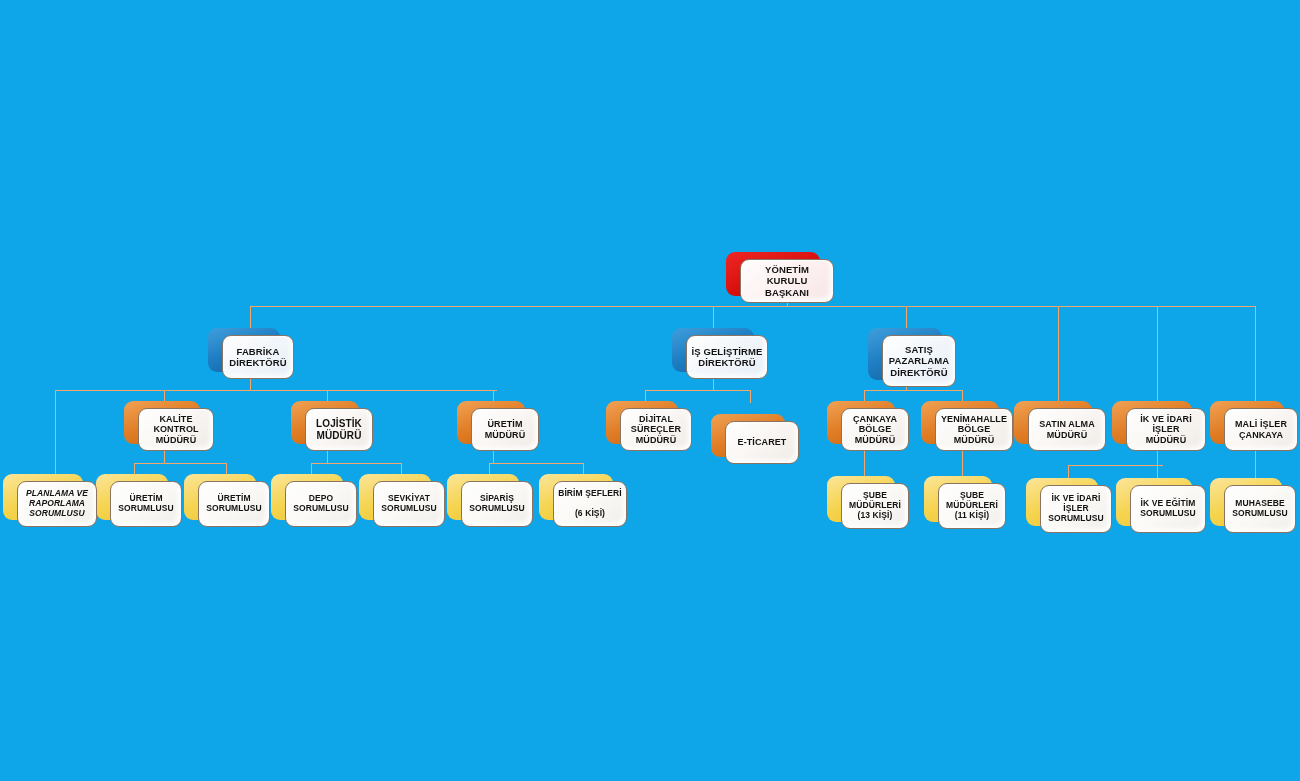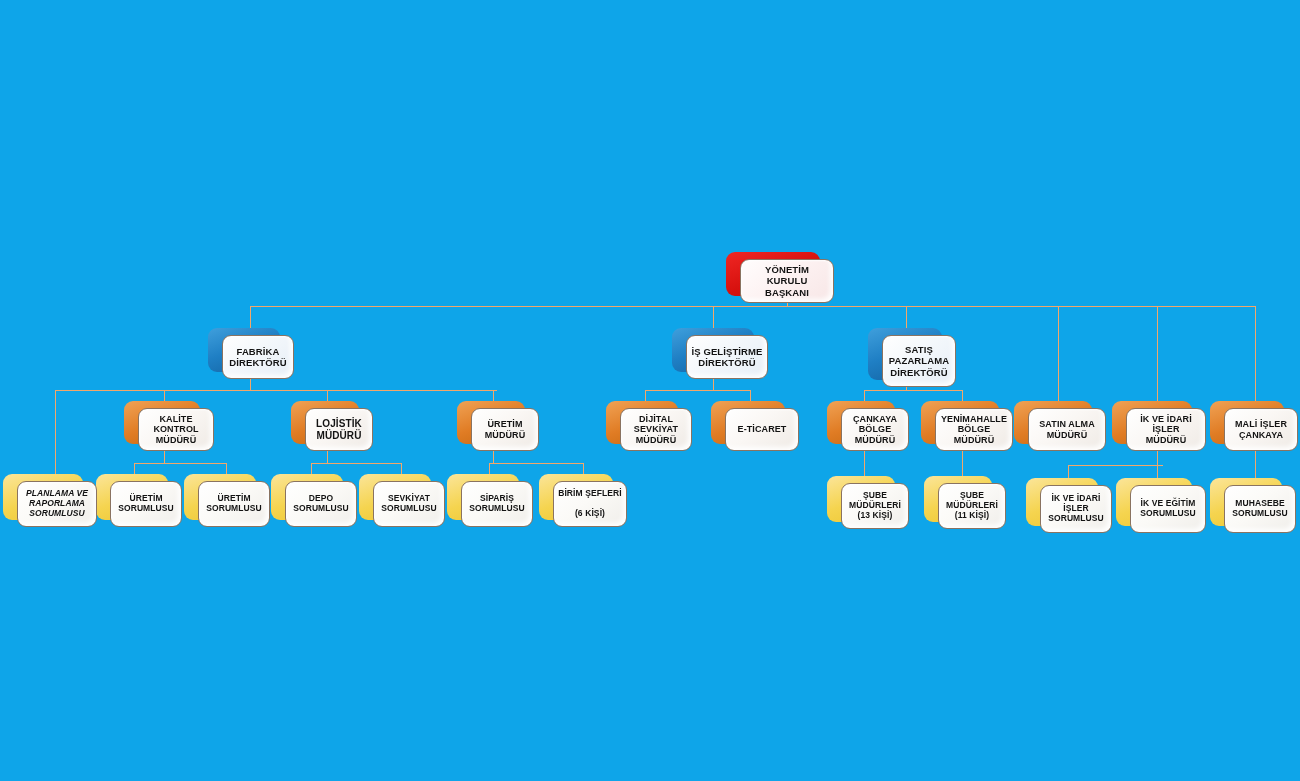"DİJİTAL" div.label { text: SEVKİYAT -> SÜREÇLER }
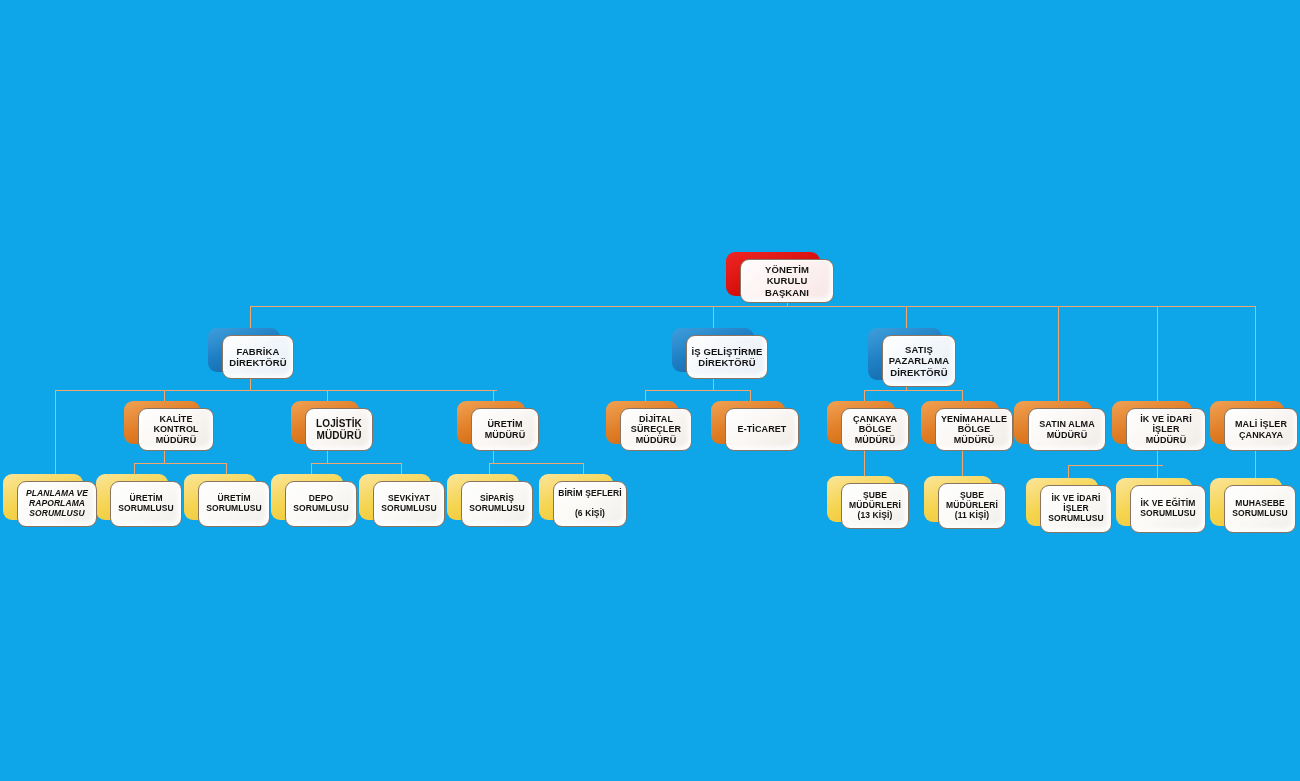"E-TİCARET" div.node { top: 401px -> 414px }
